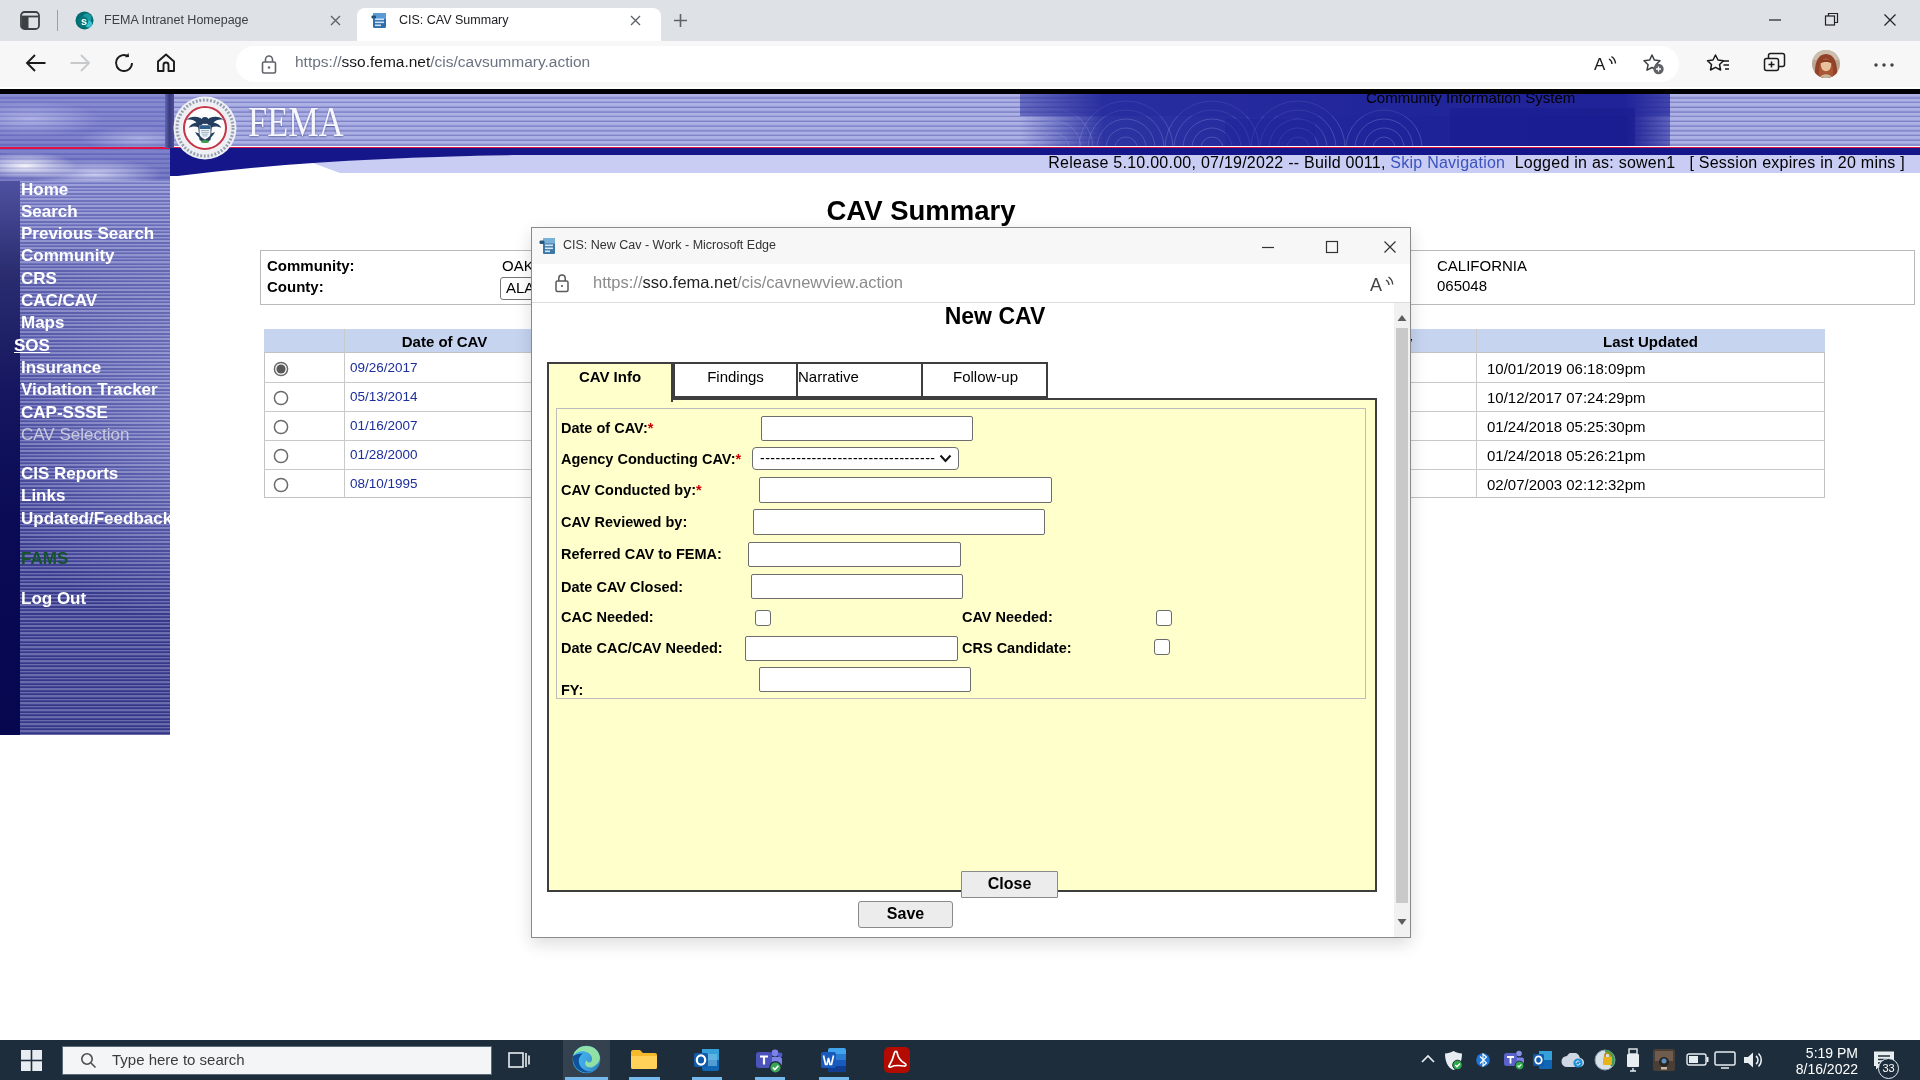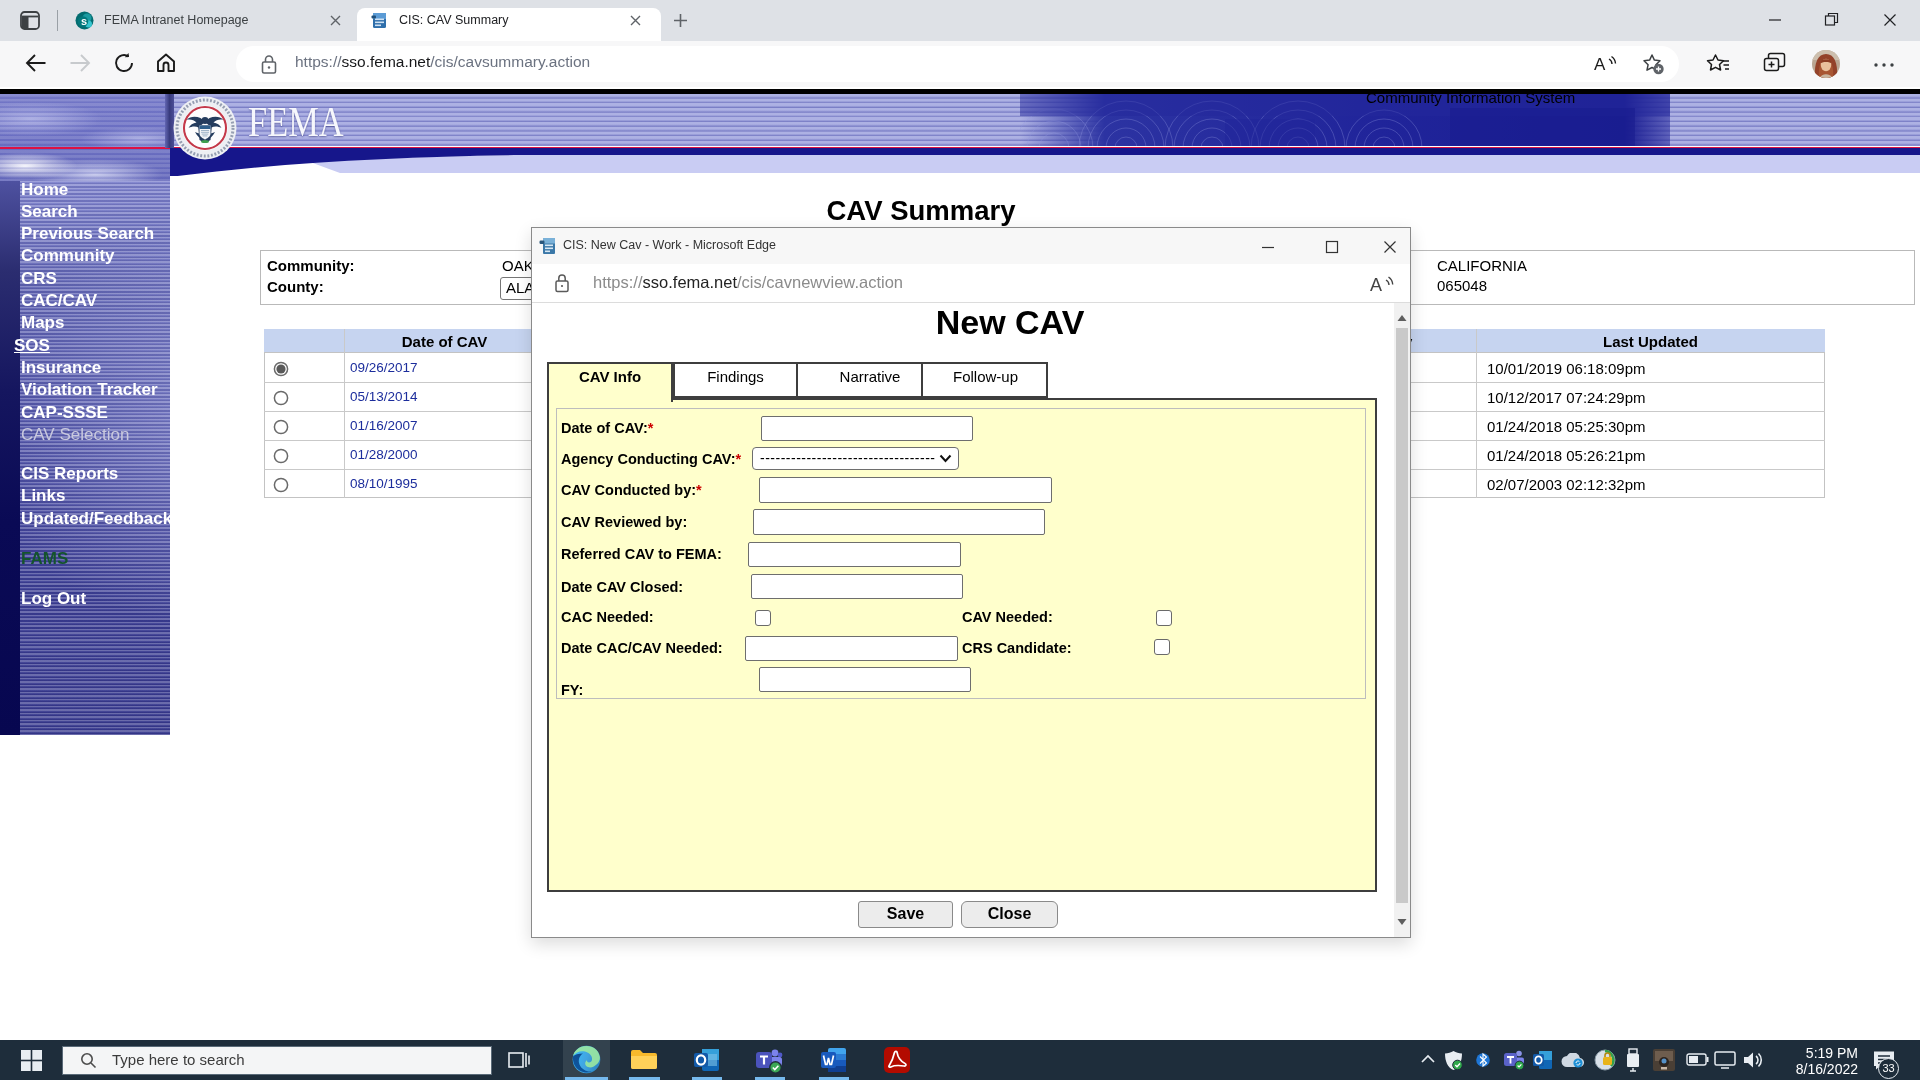"Release 5.10.00.00, 07/19/2022 -- Build" div.abs { html: none -> <div>Release 5.10.00.00, 07/19/2022 -- Build 0011, <span>Skip Navigation</span>&nbsp; Logged in as: sowen1&nbsp;&nbsp; [ Session expires in 20 mins ]</div> }
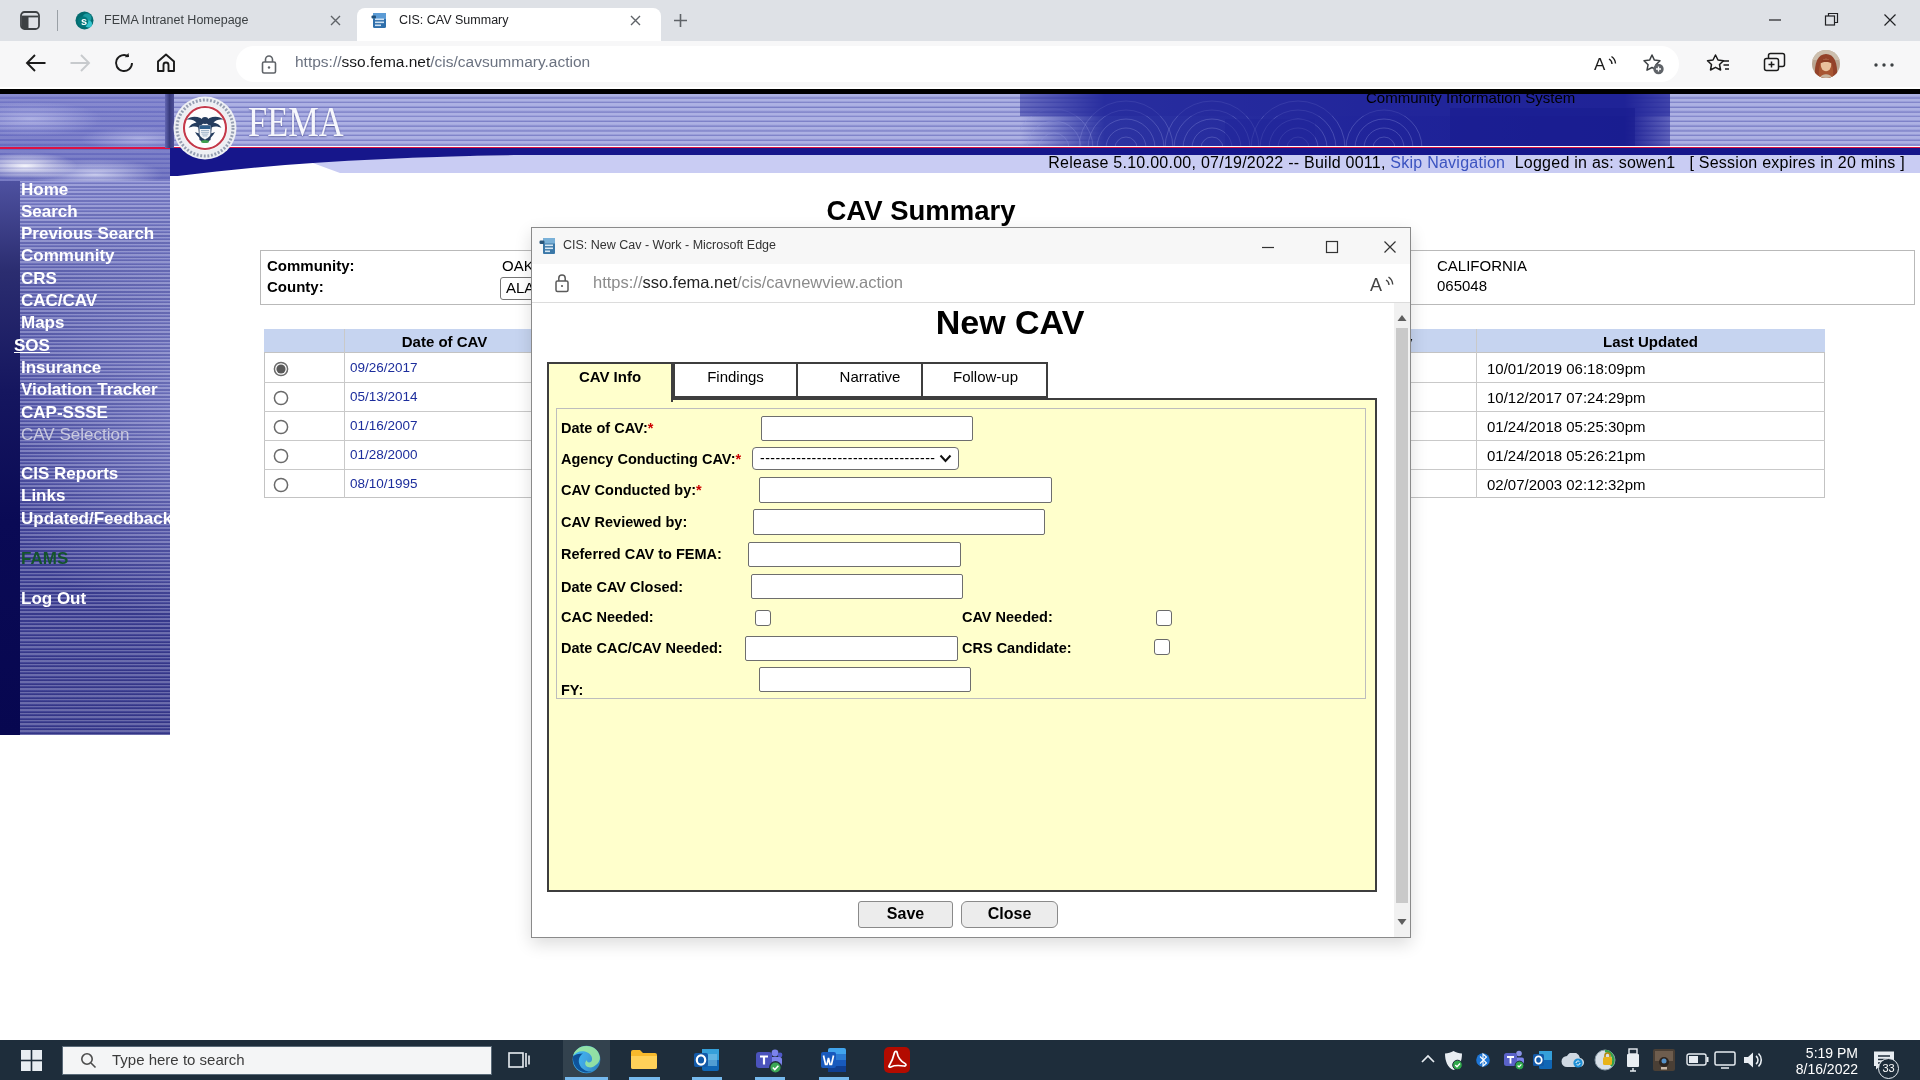"New CAV" div.abs { font-size: 34px -> 23px; left: 15px -> 0 }
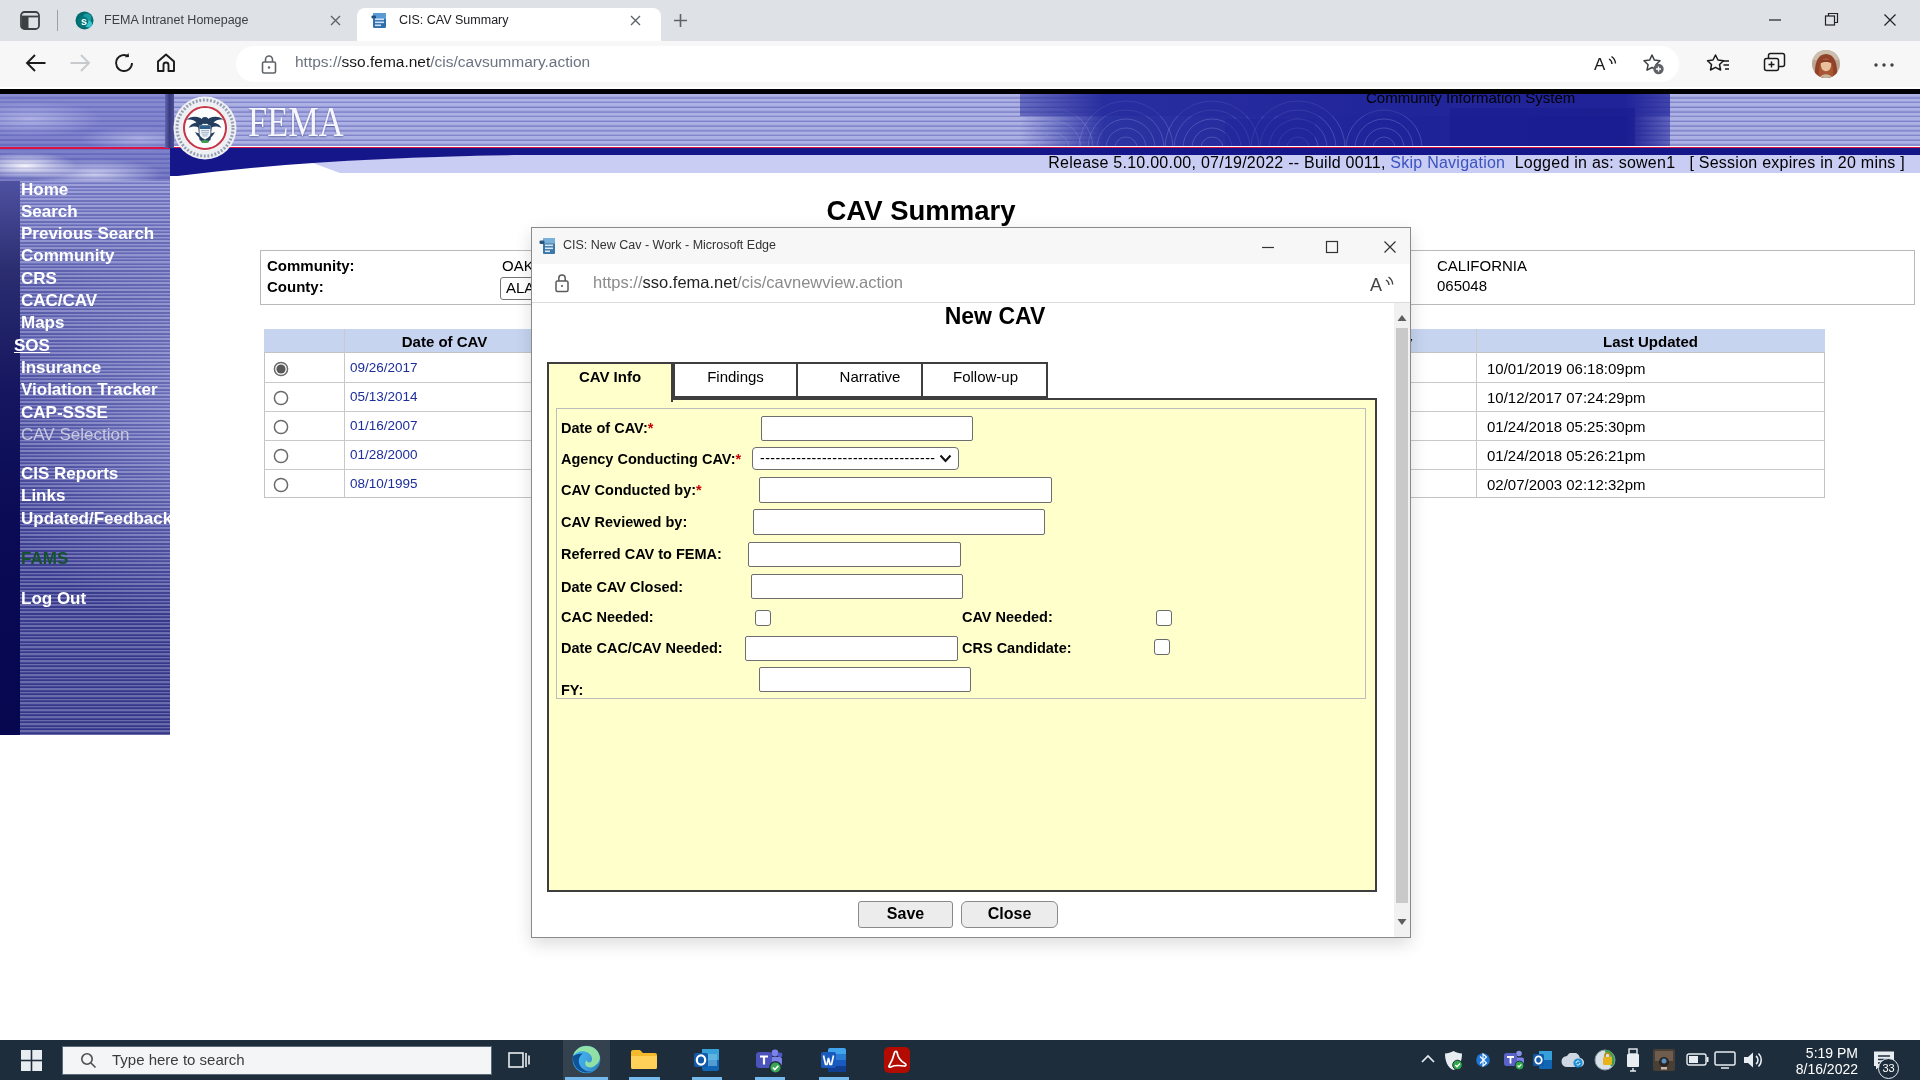"Narrative" div.abs { text-align: center -> none }
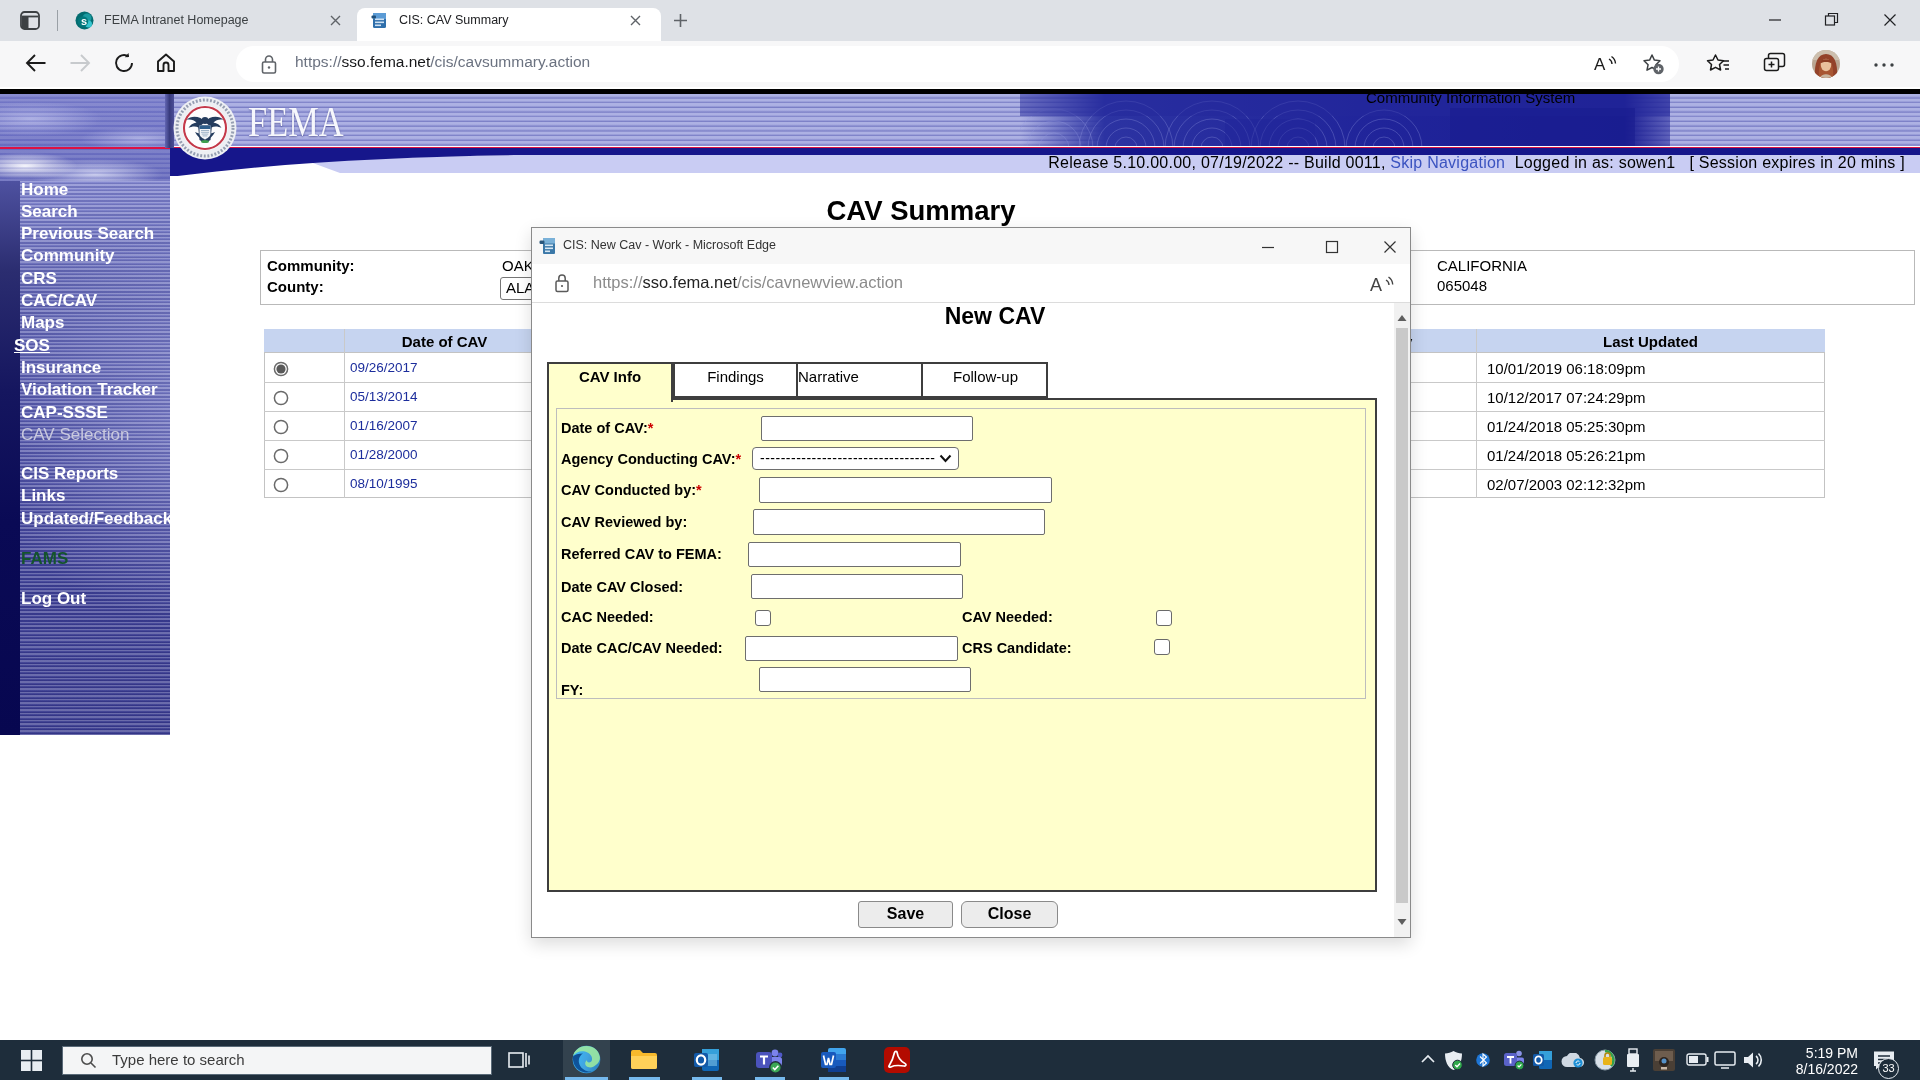"Close" div.abs { border-radius: 6px -> 1px; top: 673px -> 643px }
